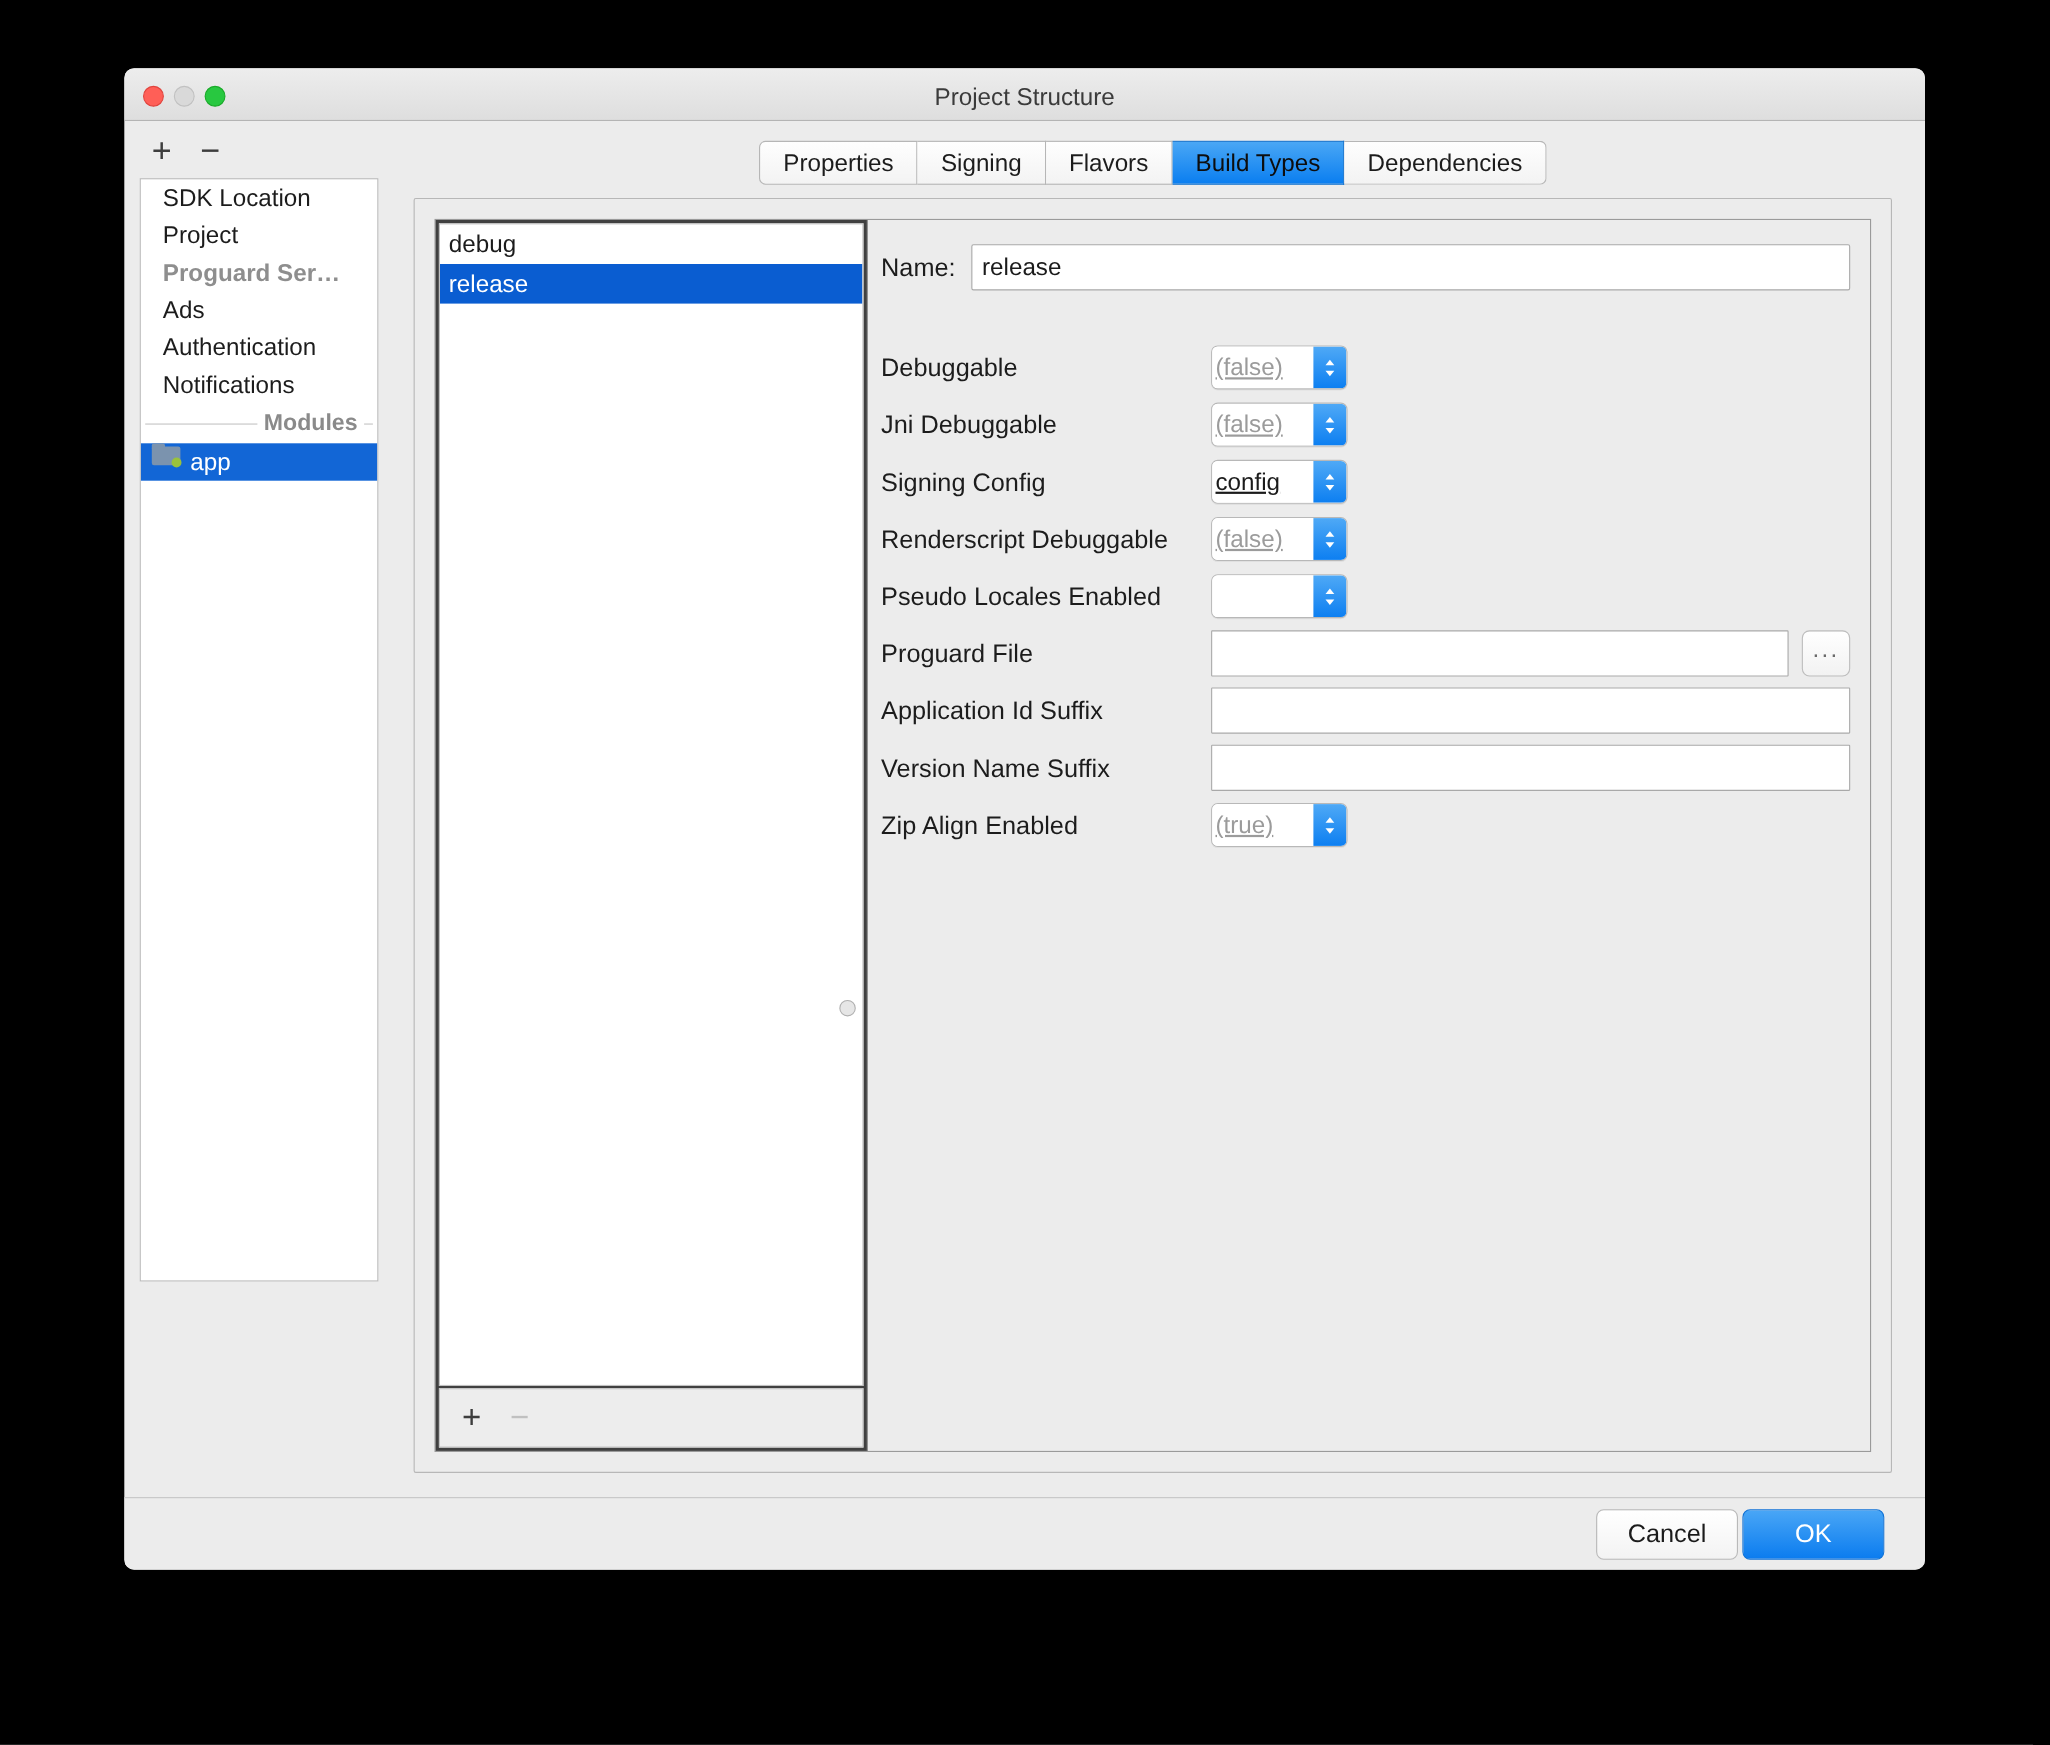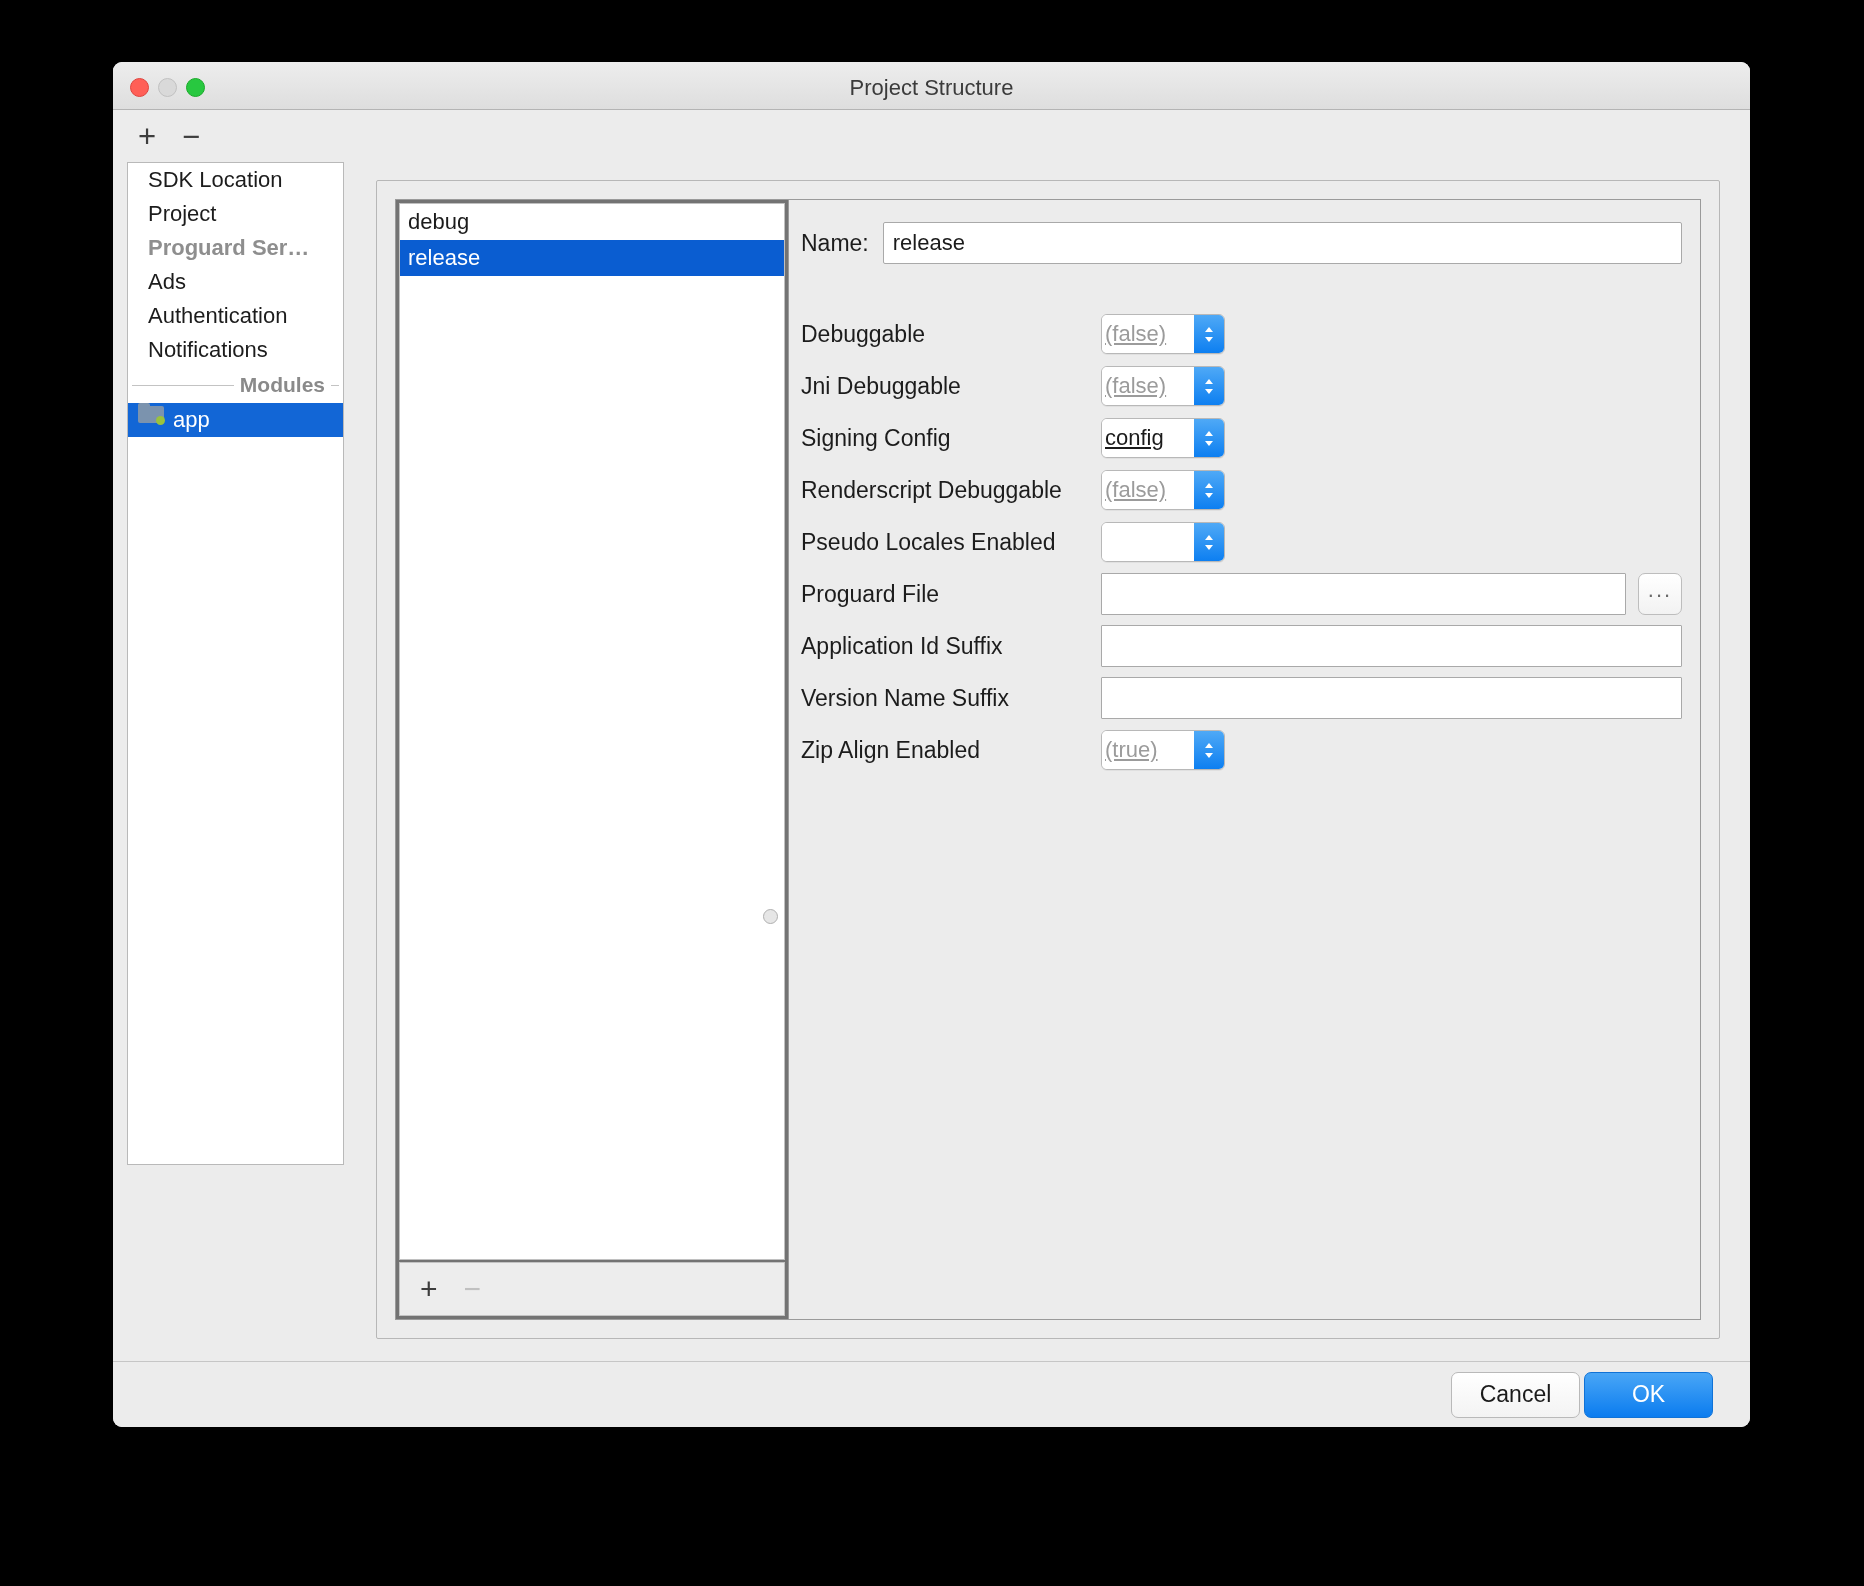"Properties" div { html: none -> <div> <div>Properties</div> <div>Signing</div> <div>Flavors</div> <div>Build Types</div> <div>Dependencies</div> </div> }
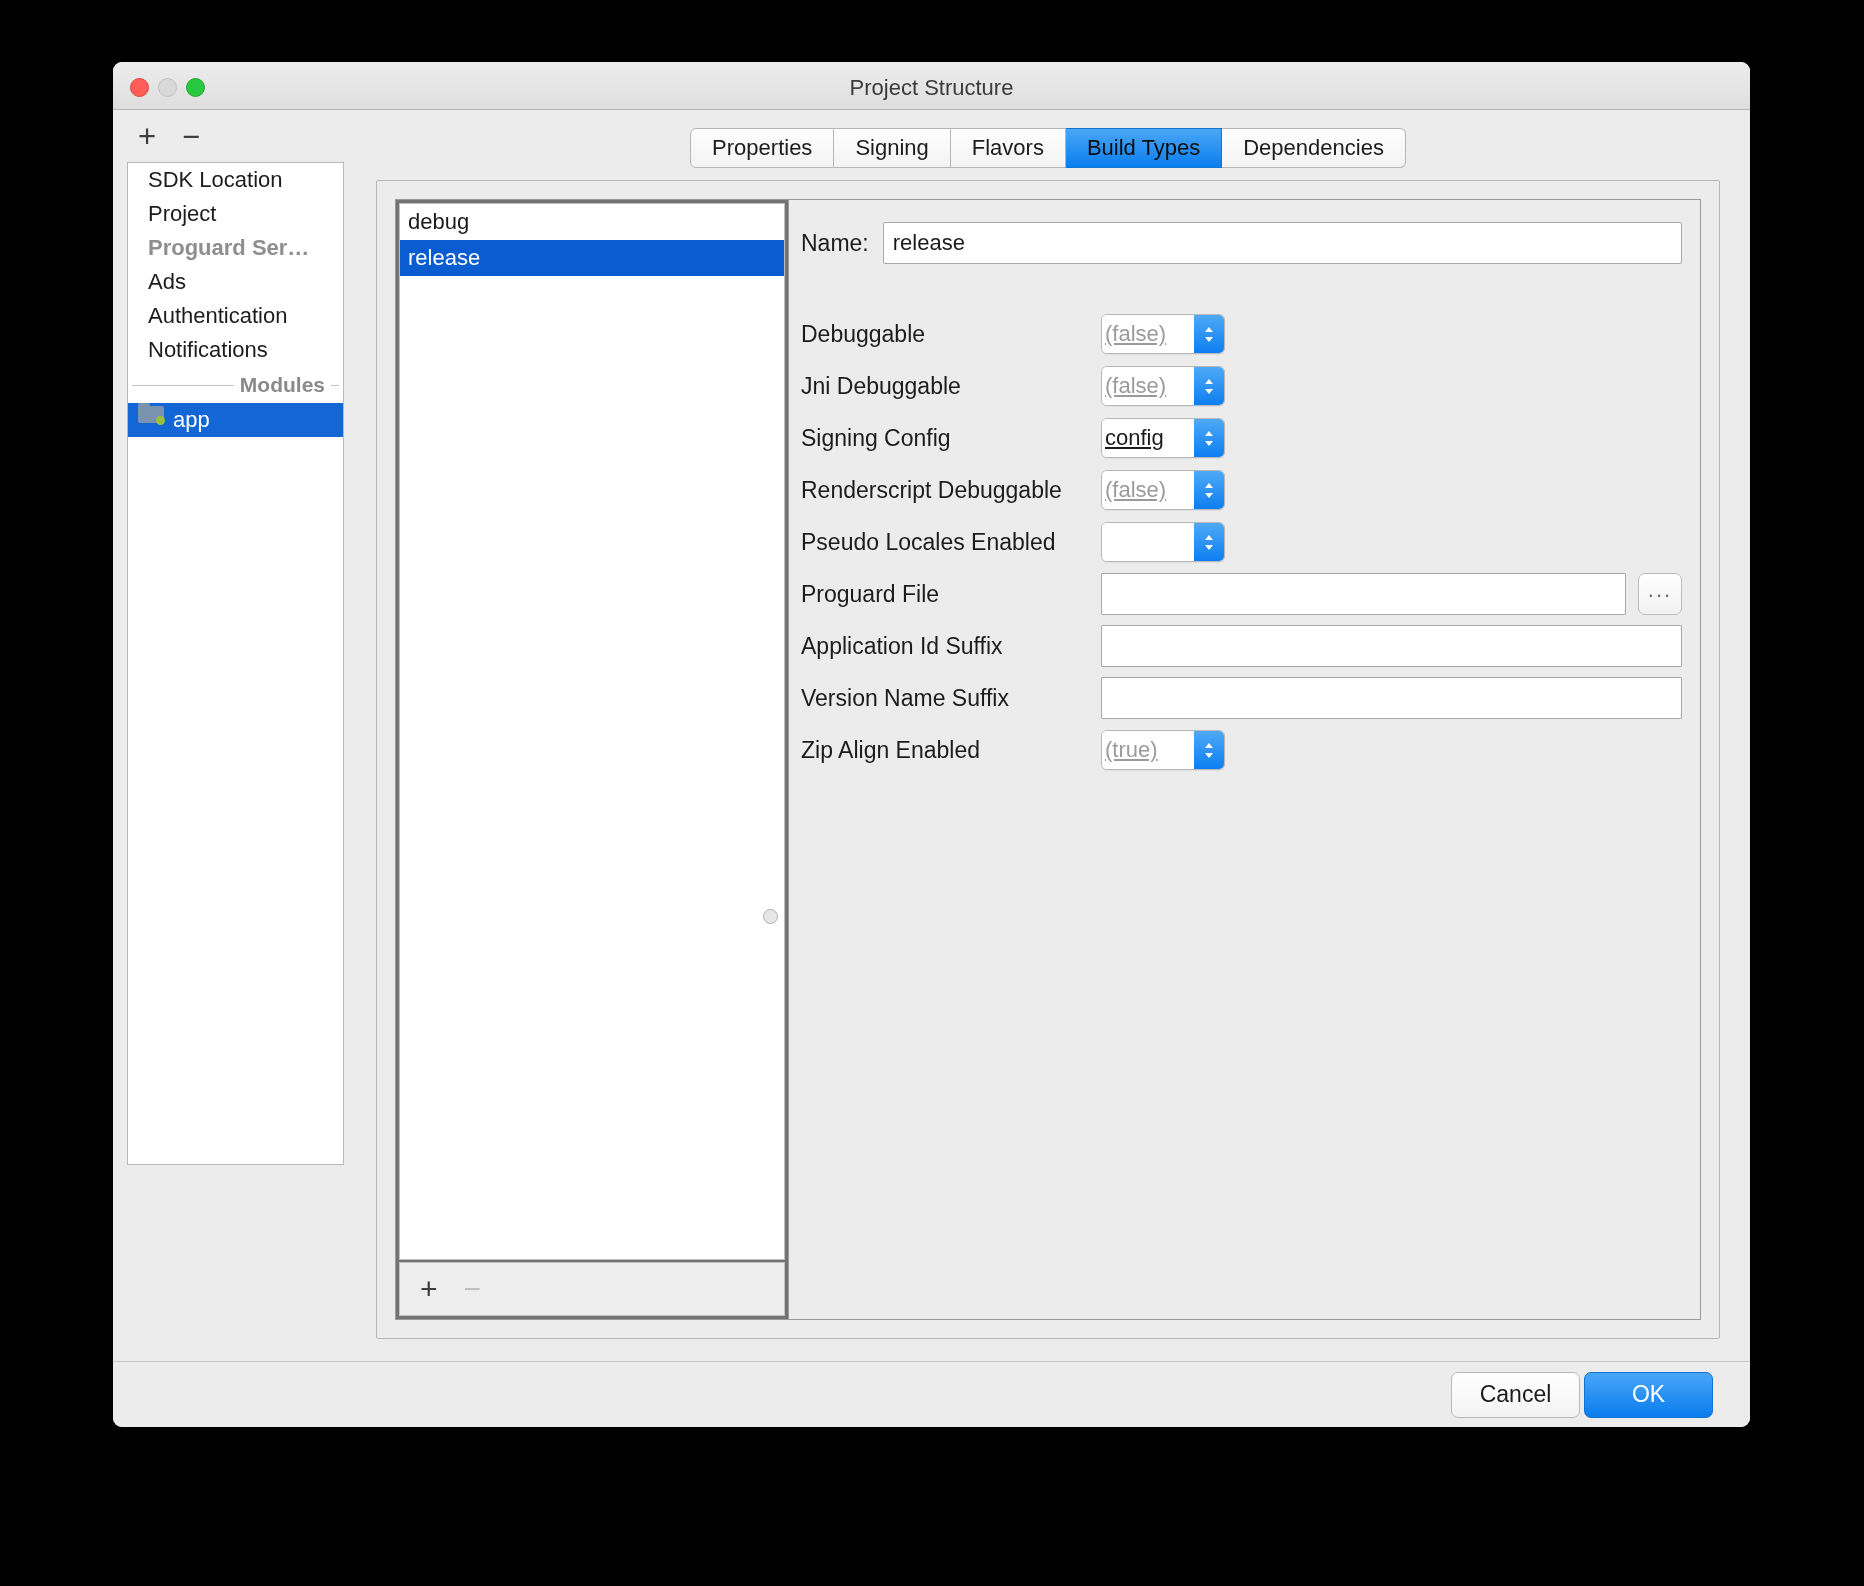"debug" #list-col { background: #737373 -> #404040 }
